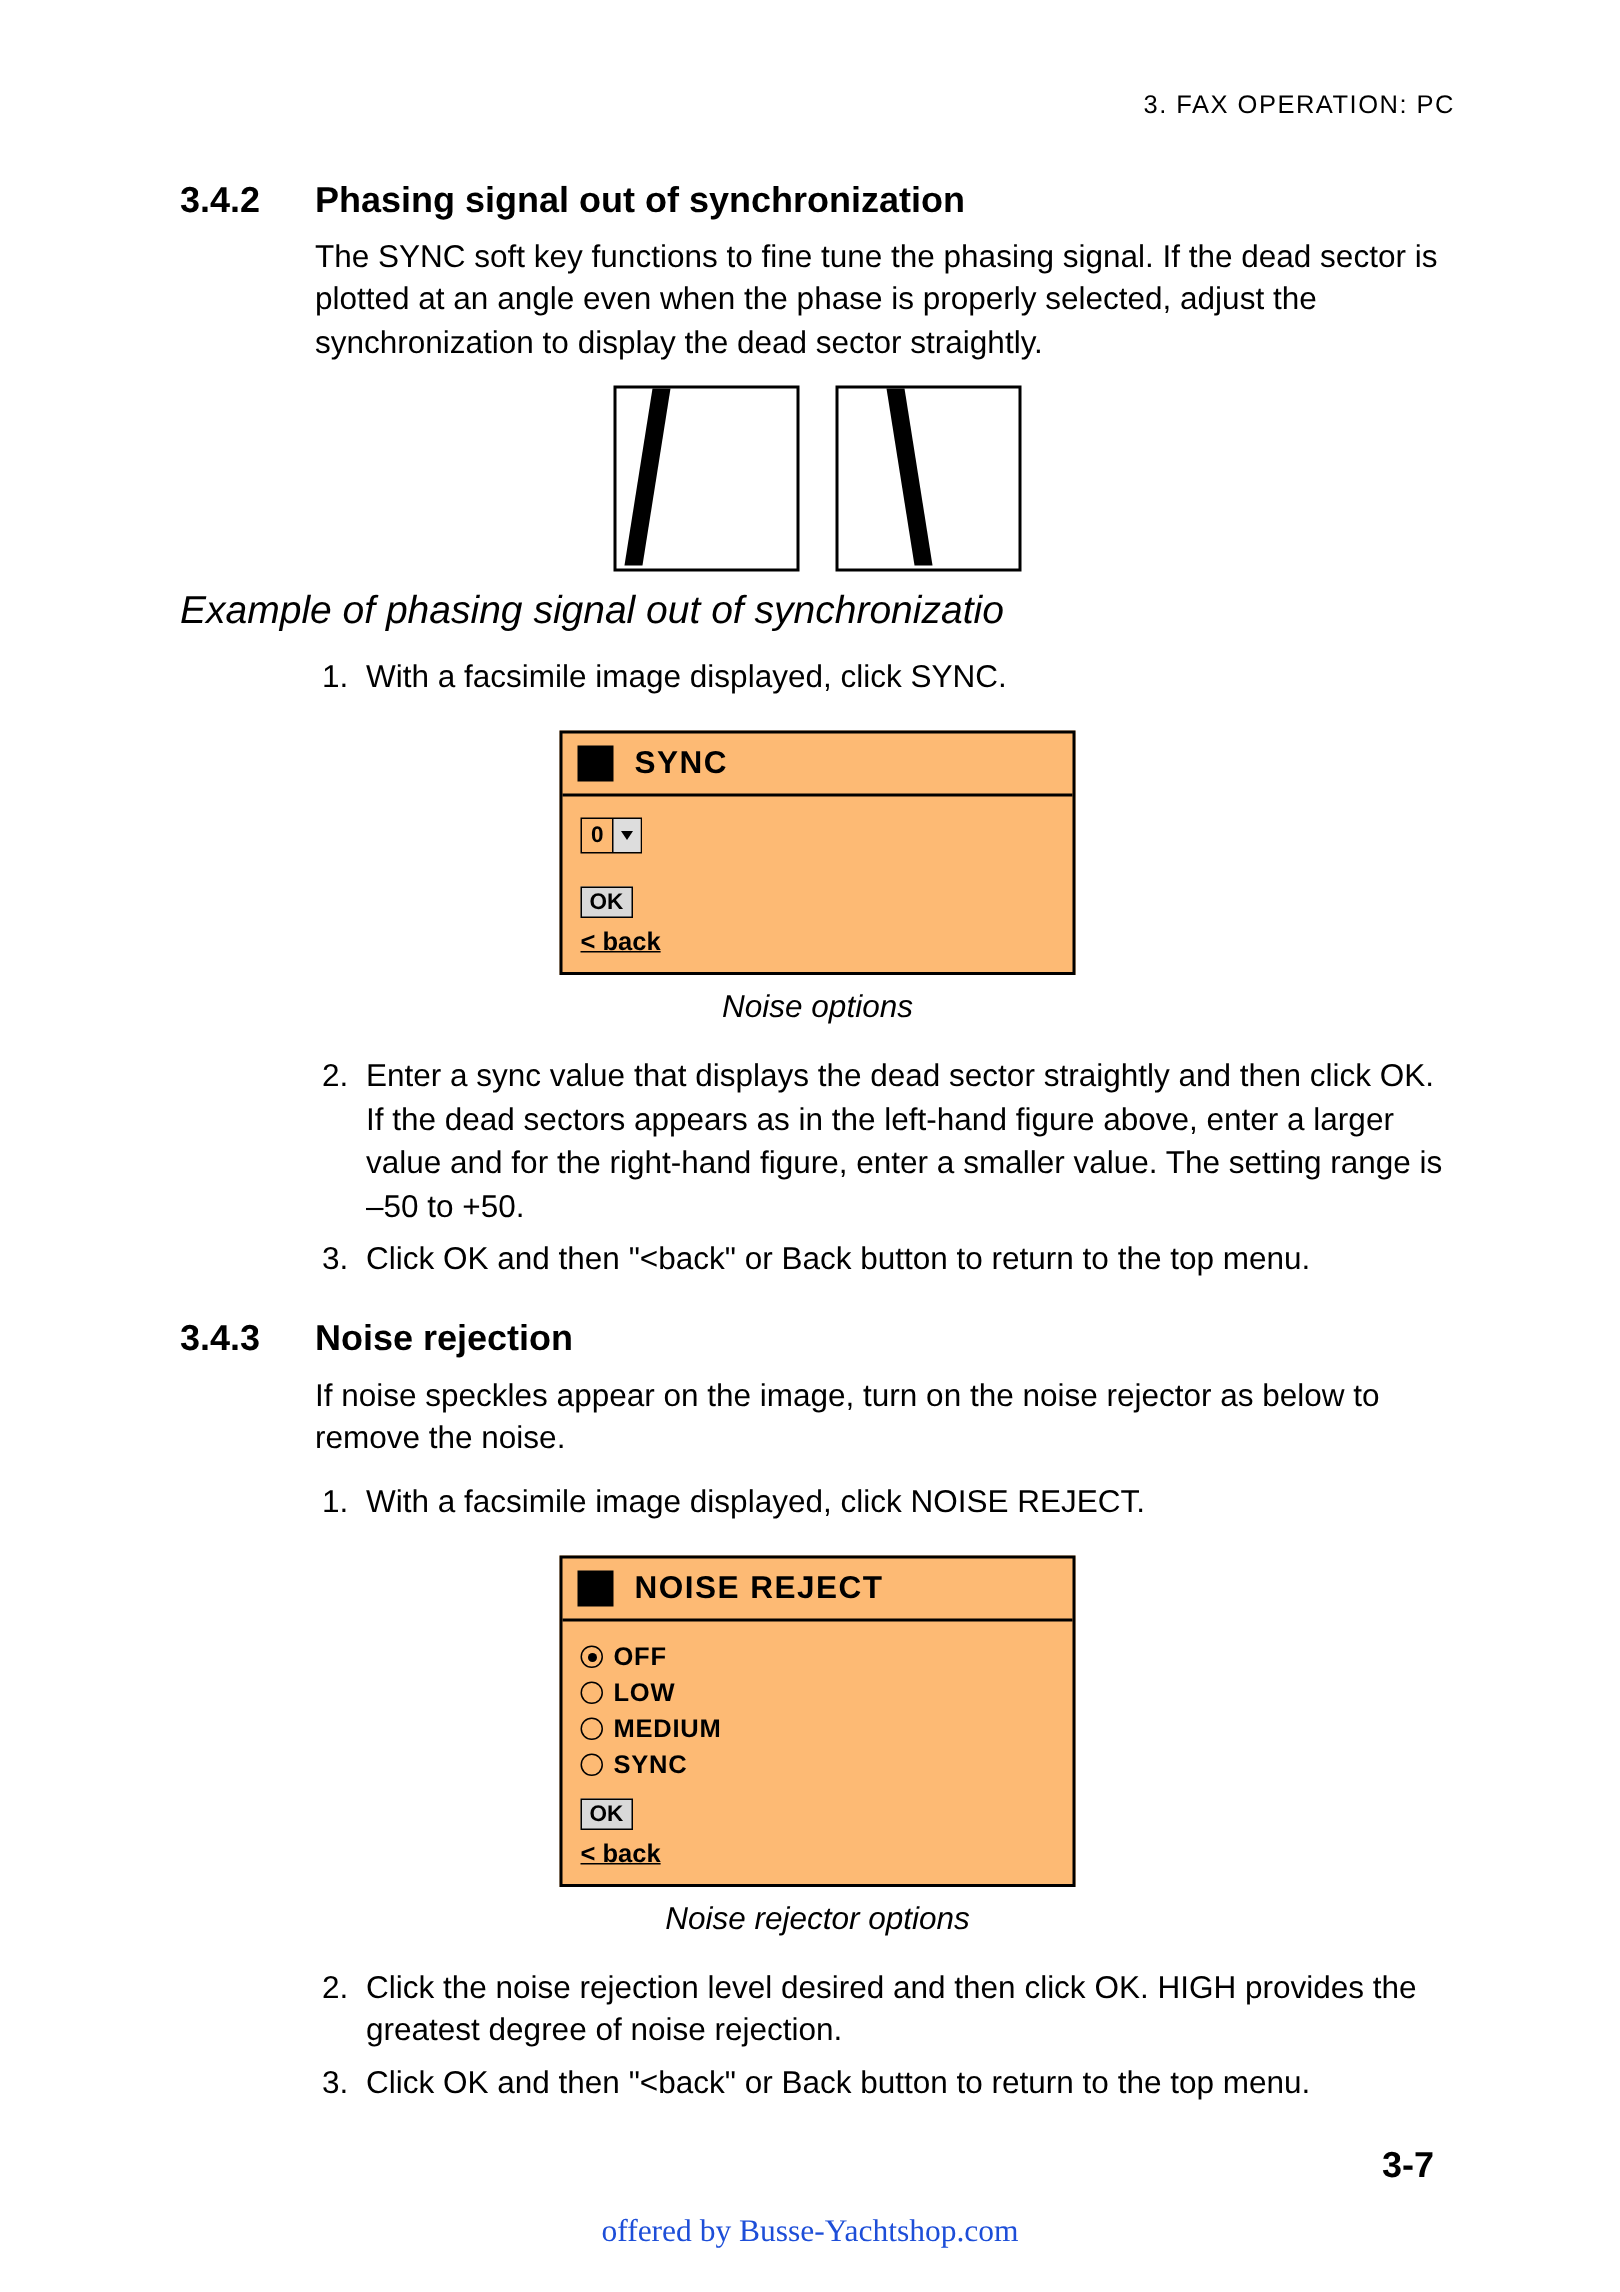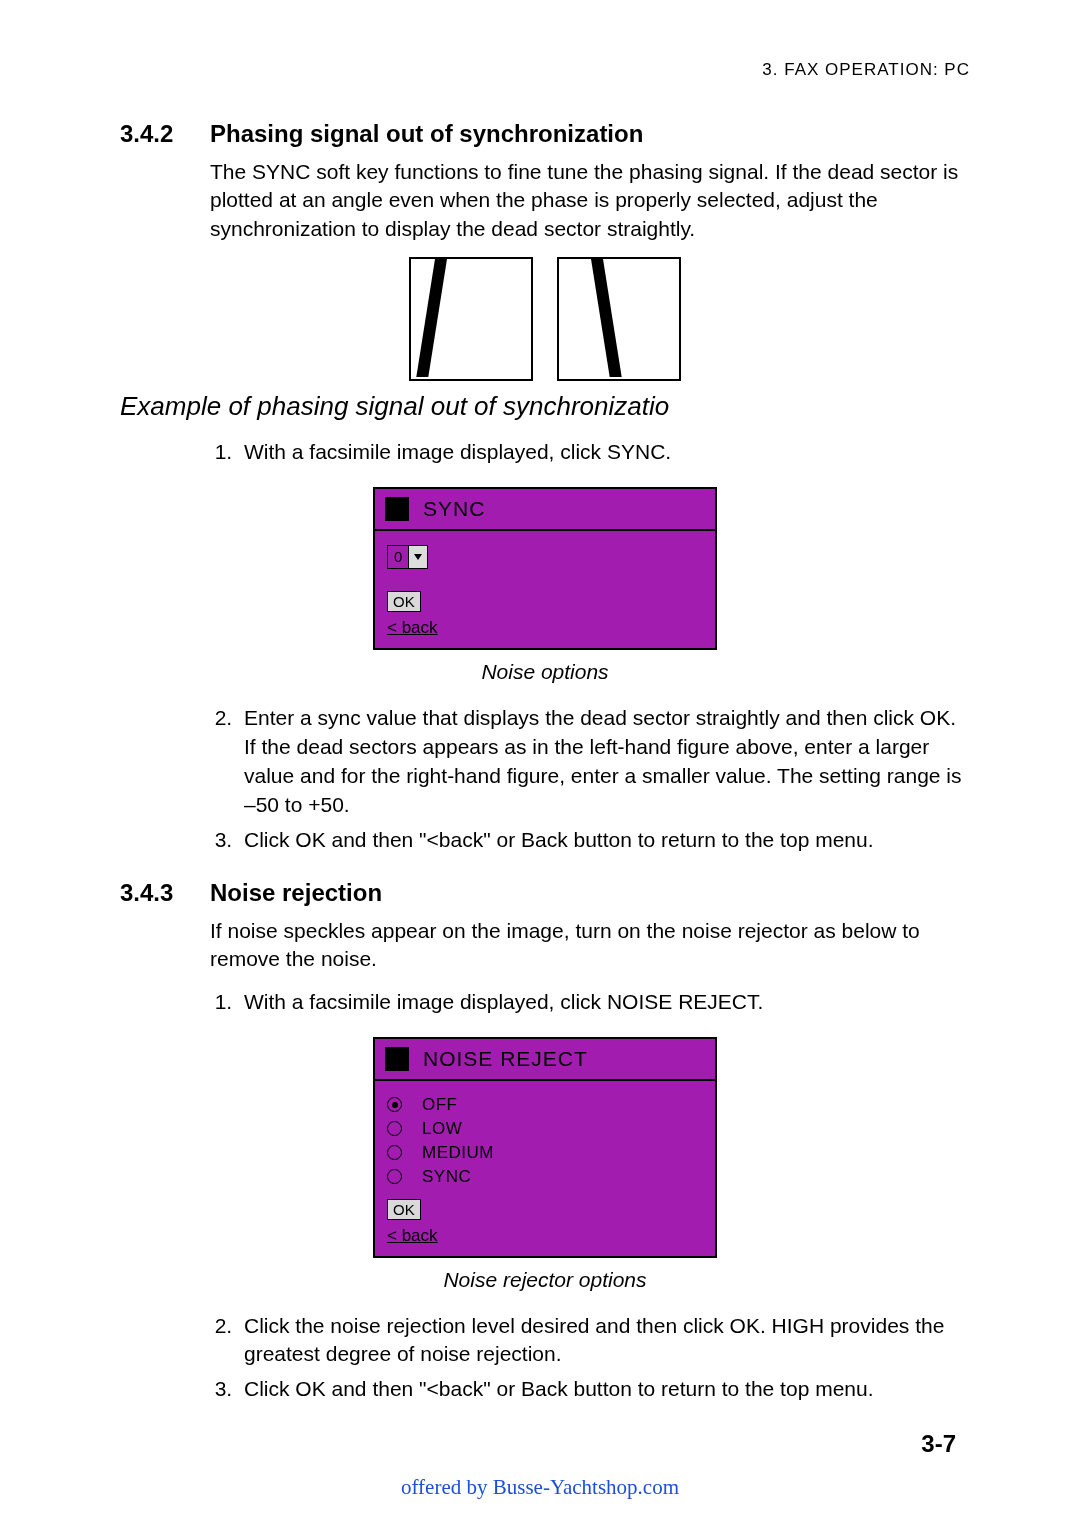"SYNC" .dialog { background: #a21caf -> #fdba74; font-weight: none -> bold }
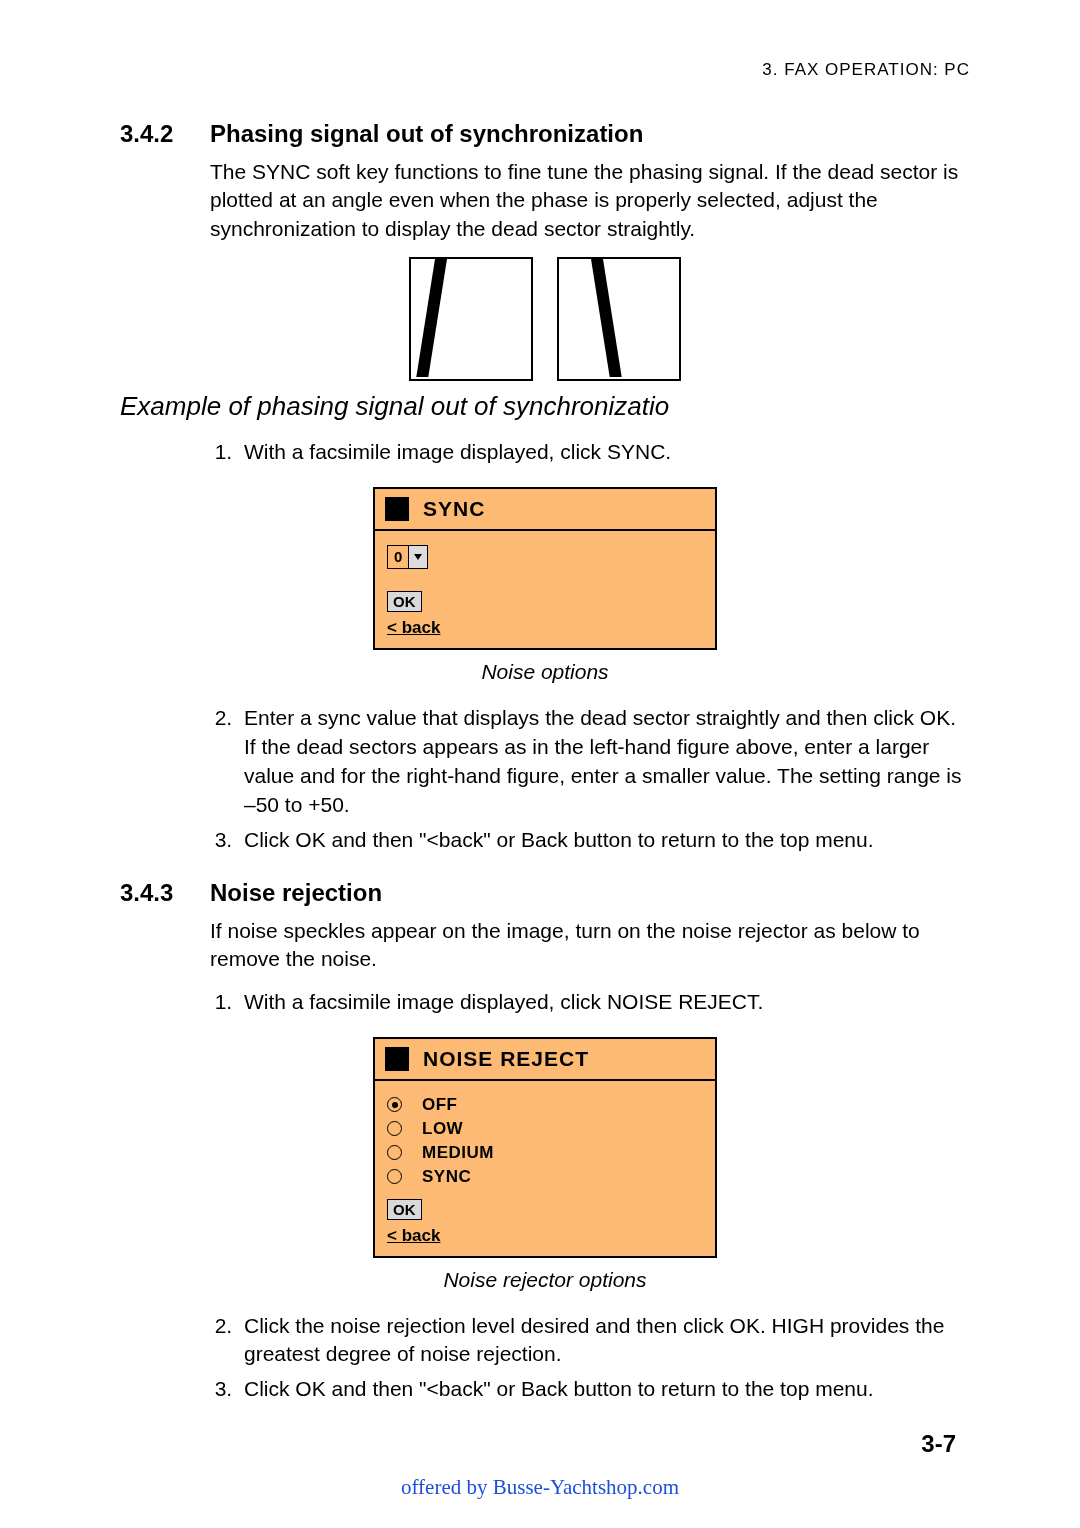"OFF" .radio-row { gap: 20px -> 7px }
